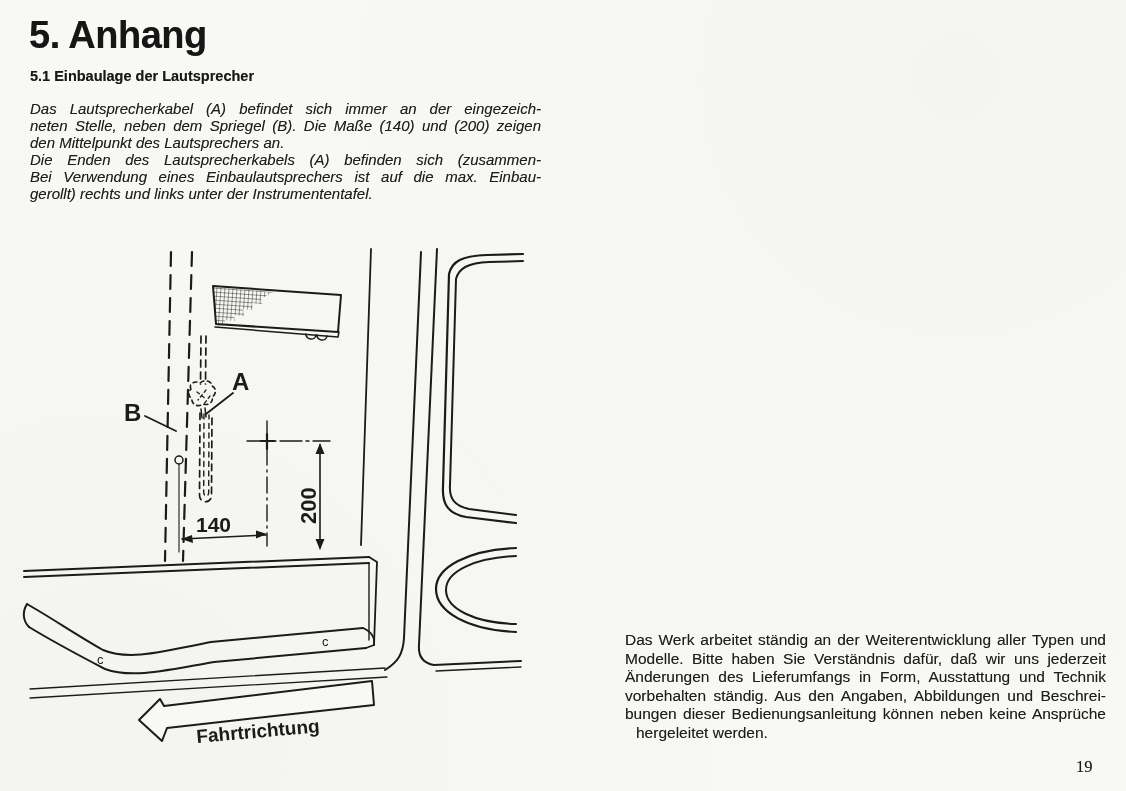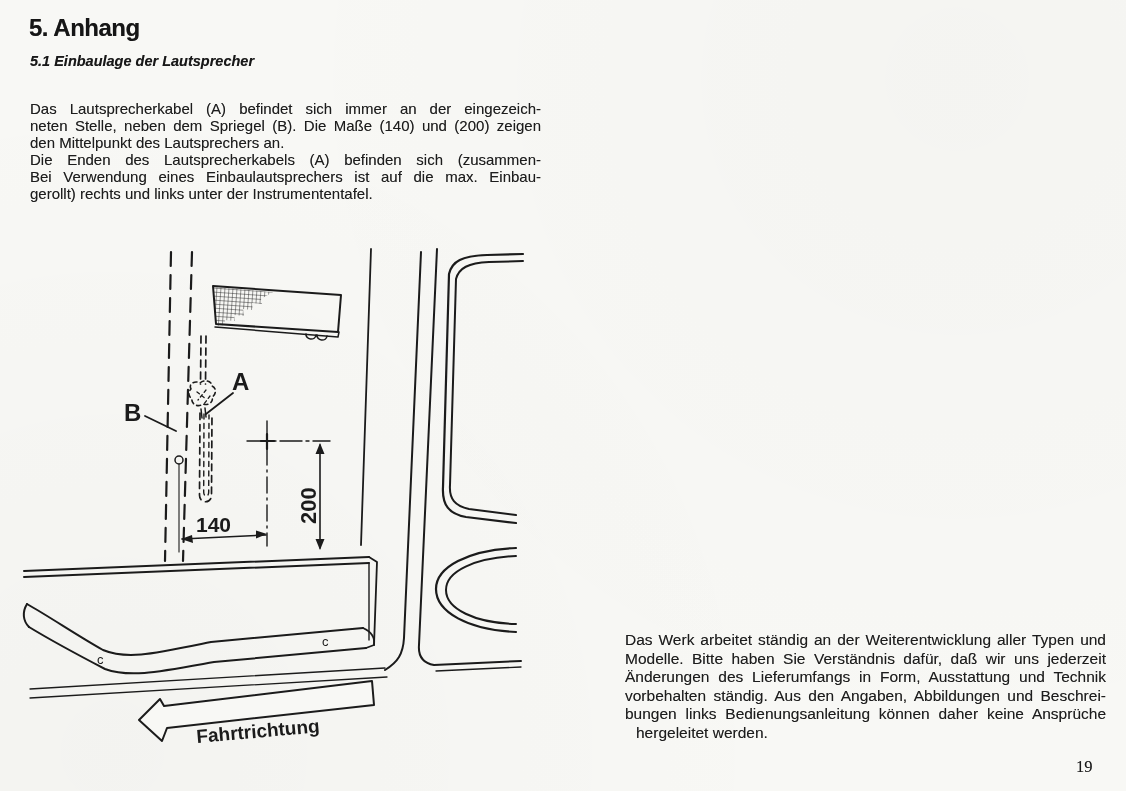"5. Anhang" .page-title { font-size: 24px -> 38px }
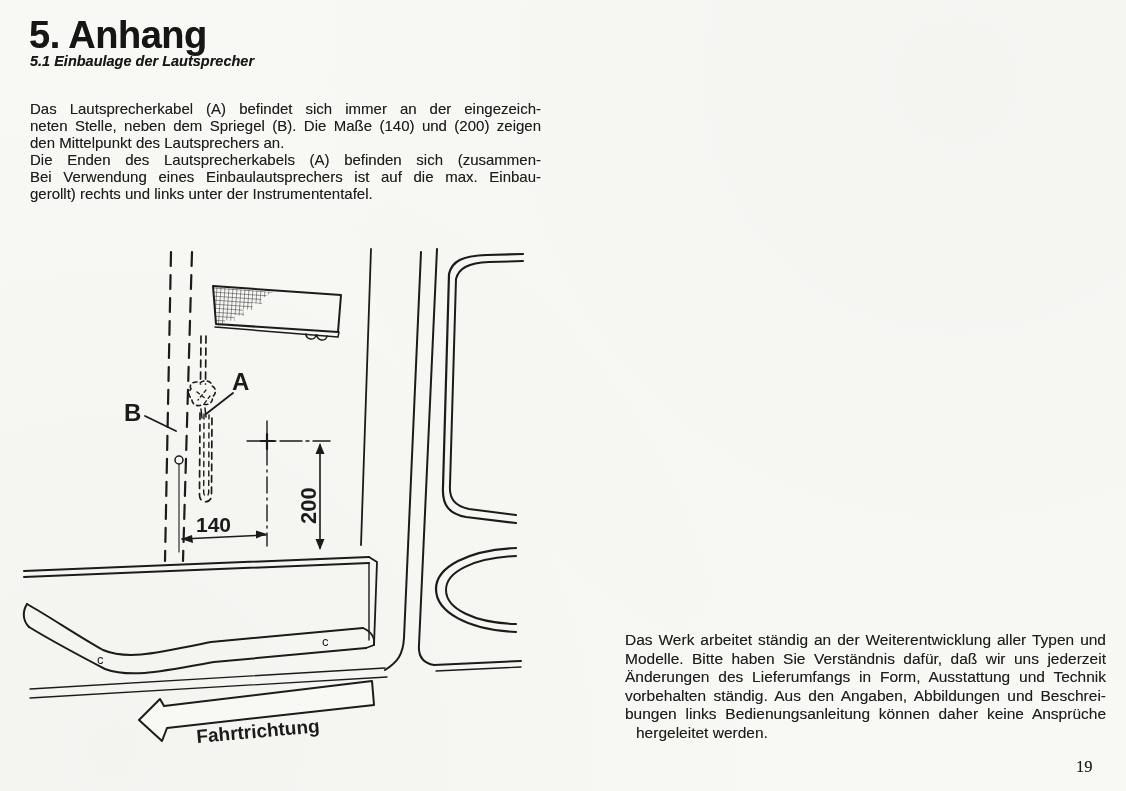"5.1 Einbaulage der Lautsprecher" .headings { font-style: italic -> none; top: 53px -> 68px }
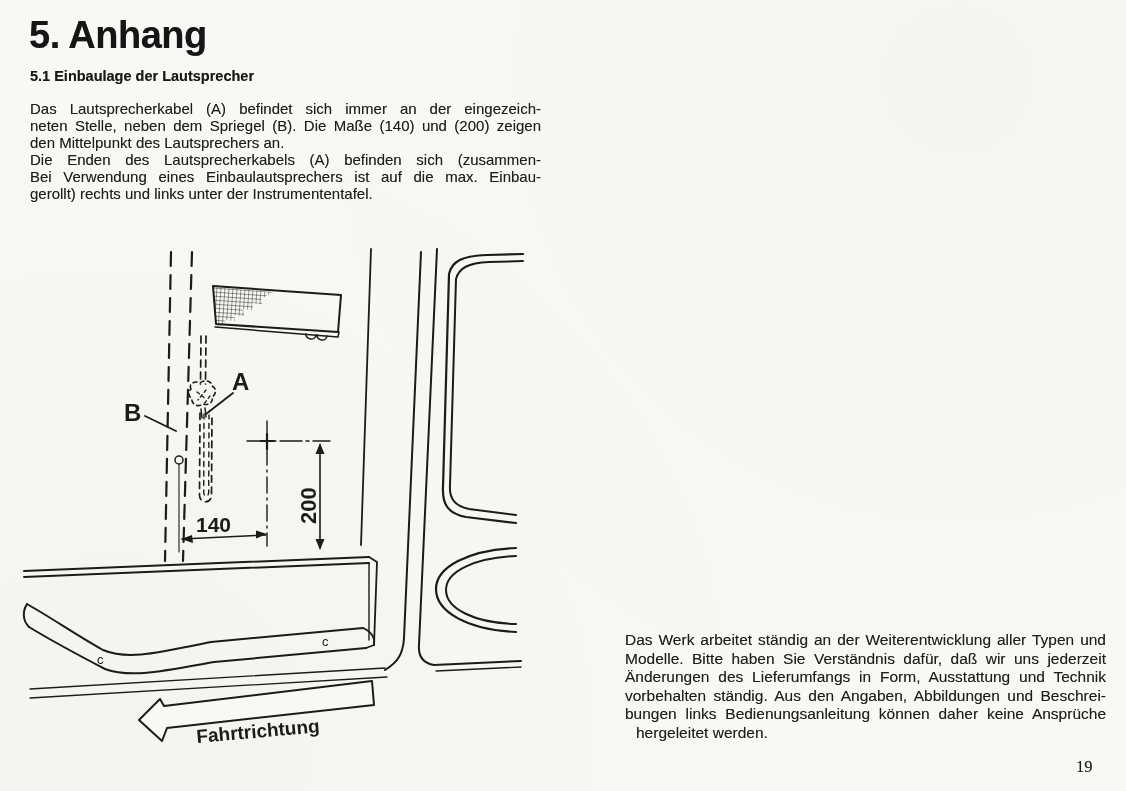"Das Lautsprecherkabel (A) befindet sich" .bodycol .line { font-style: none -> italic }
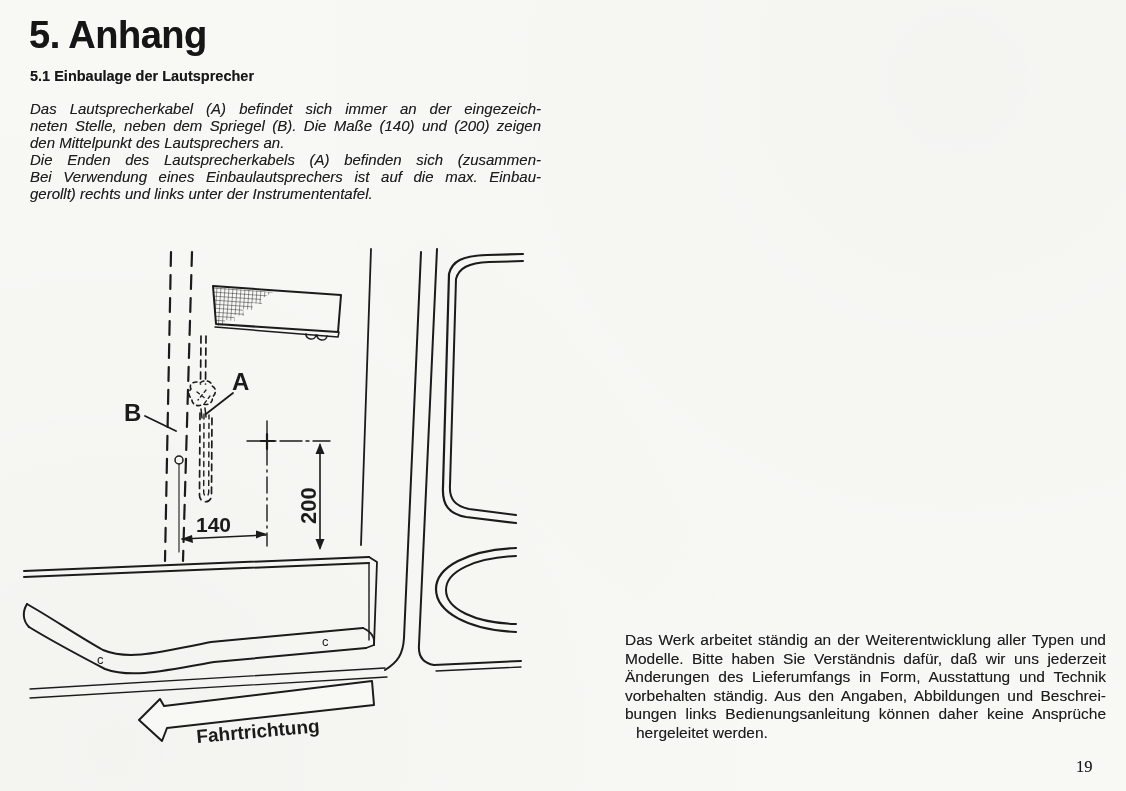"bungen links Bedienungsanleitung können" div.line { text: links Bedienungsanleitung können daher -> dieser Bedienungsanleitung können neben }
